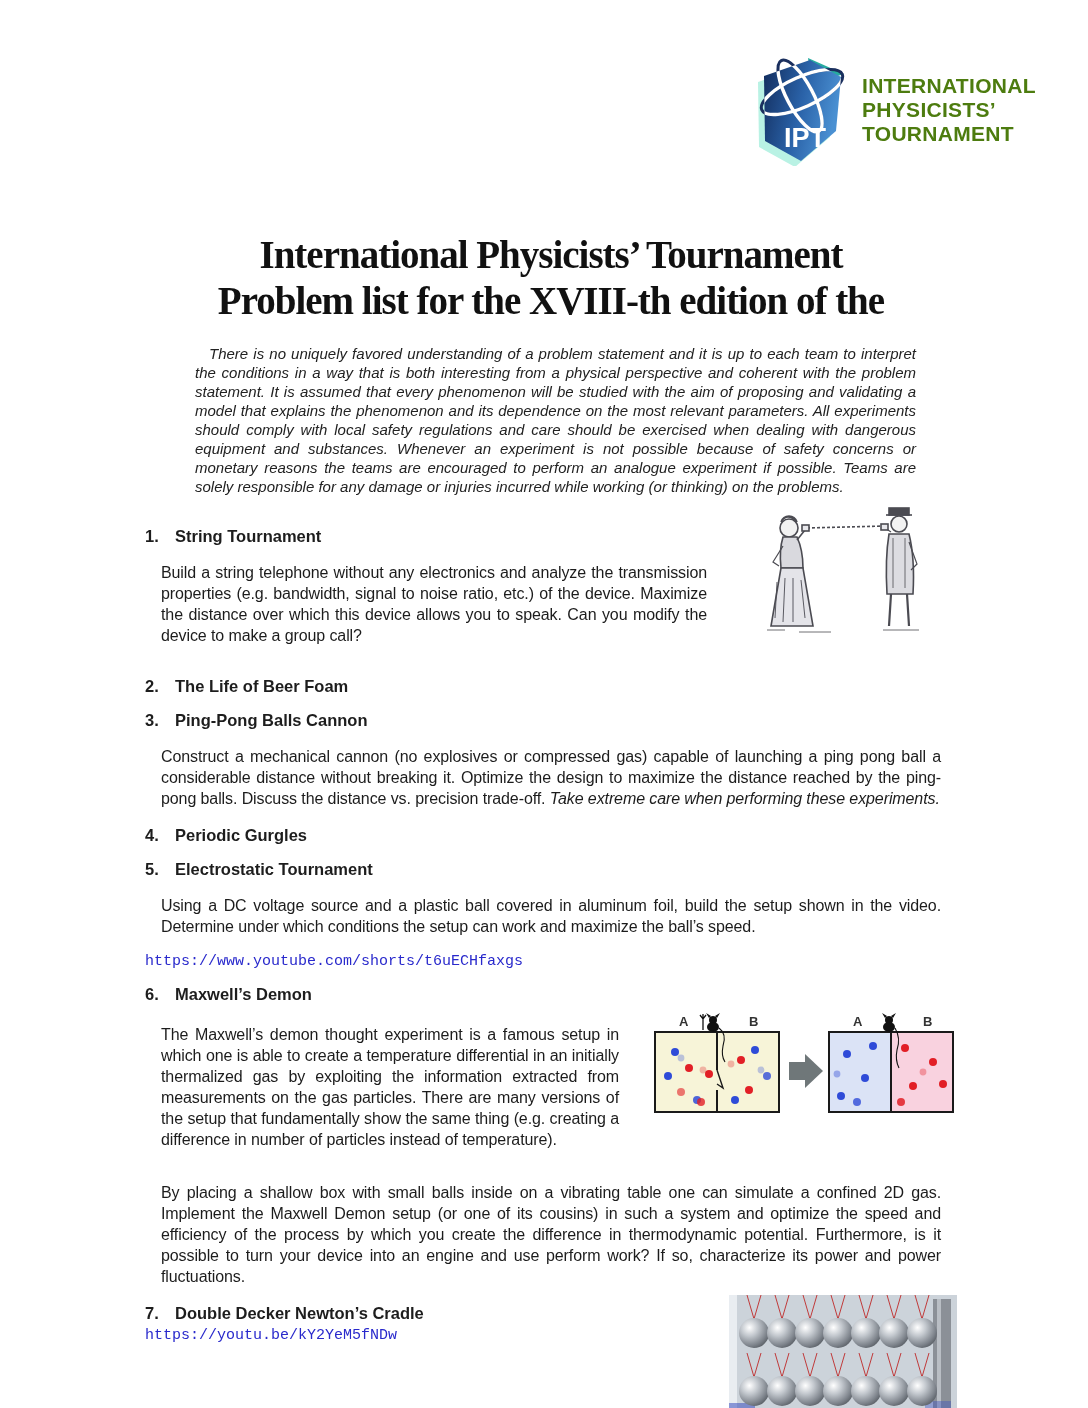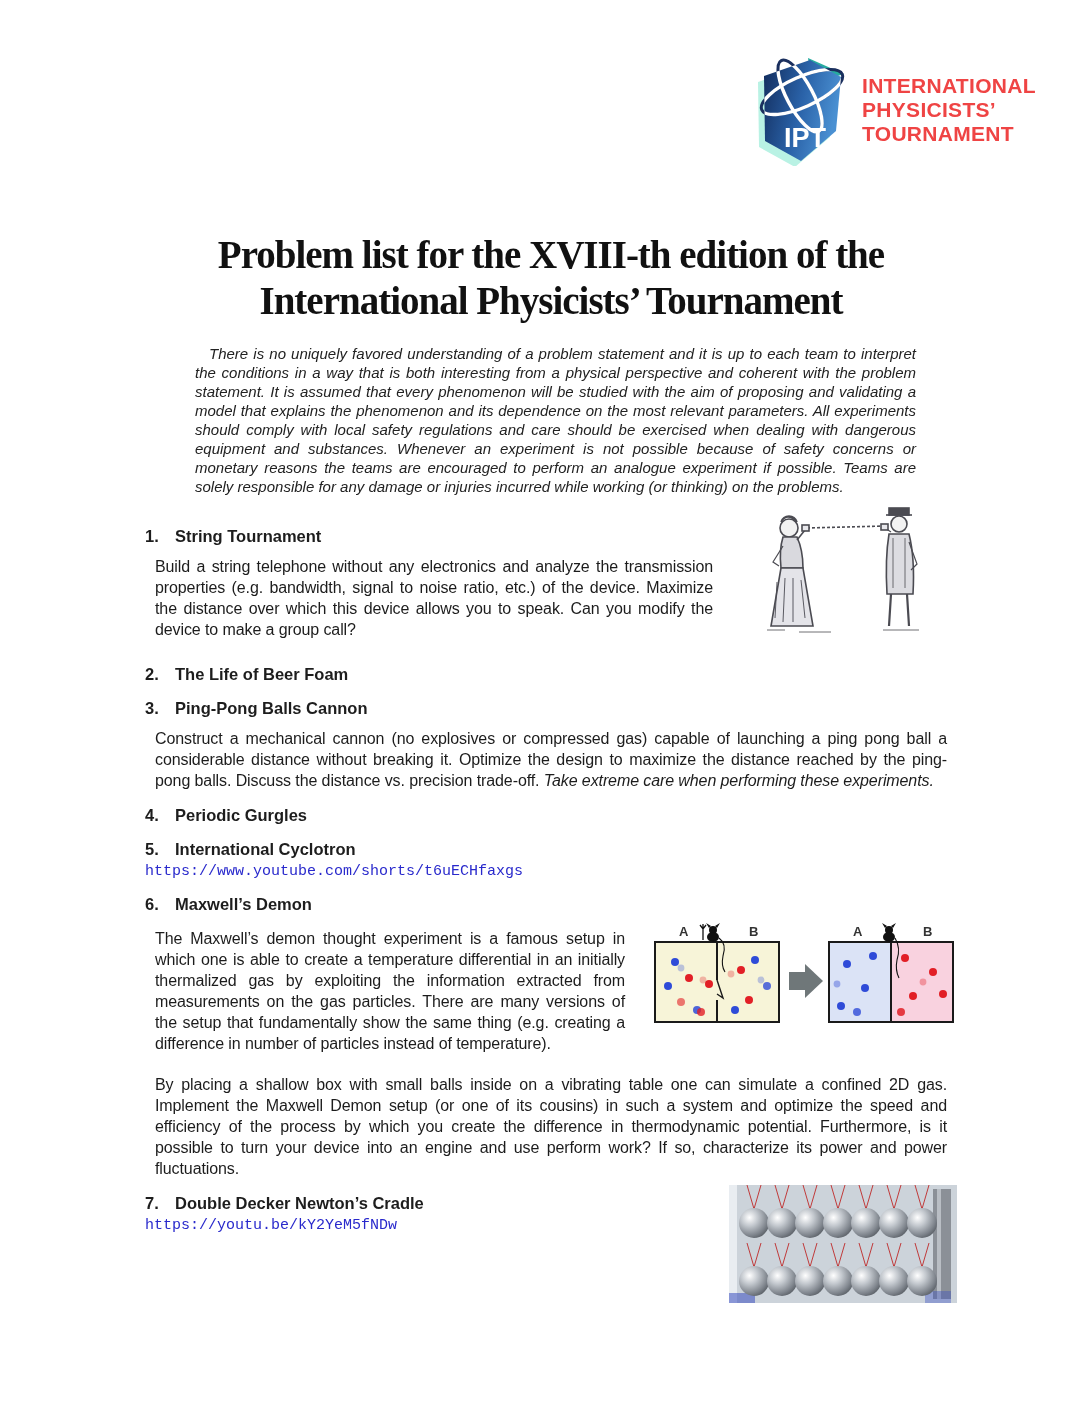"INTERNATIONAL" .wordmark { color: #ef4444 -> #4d7c0f }
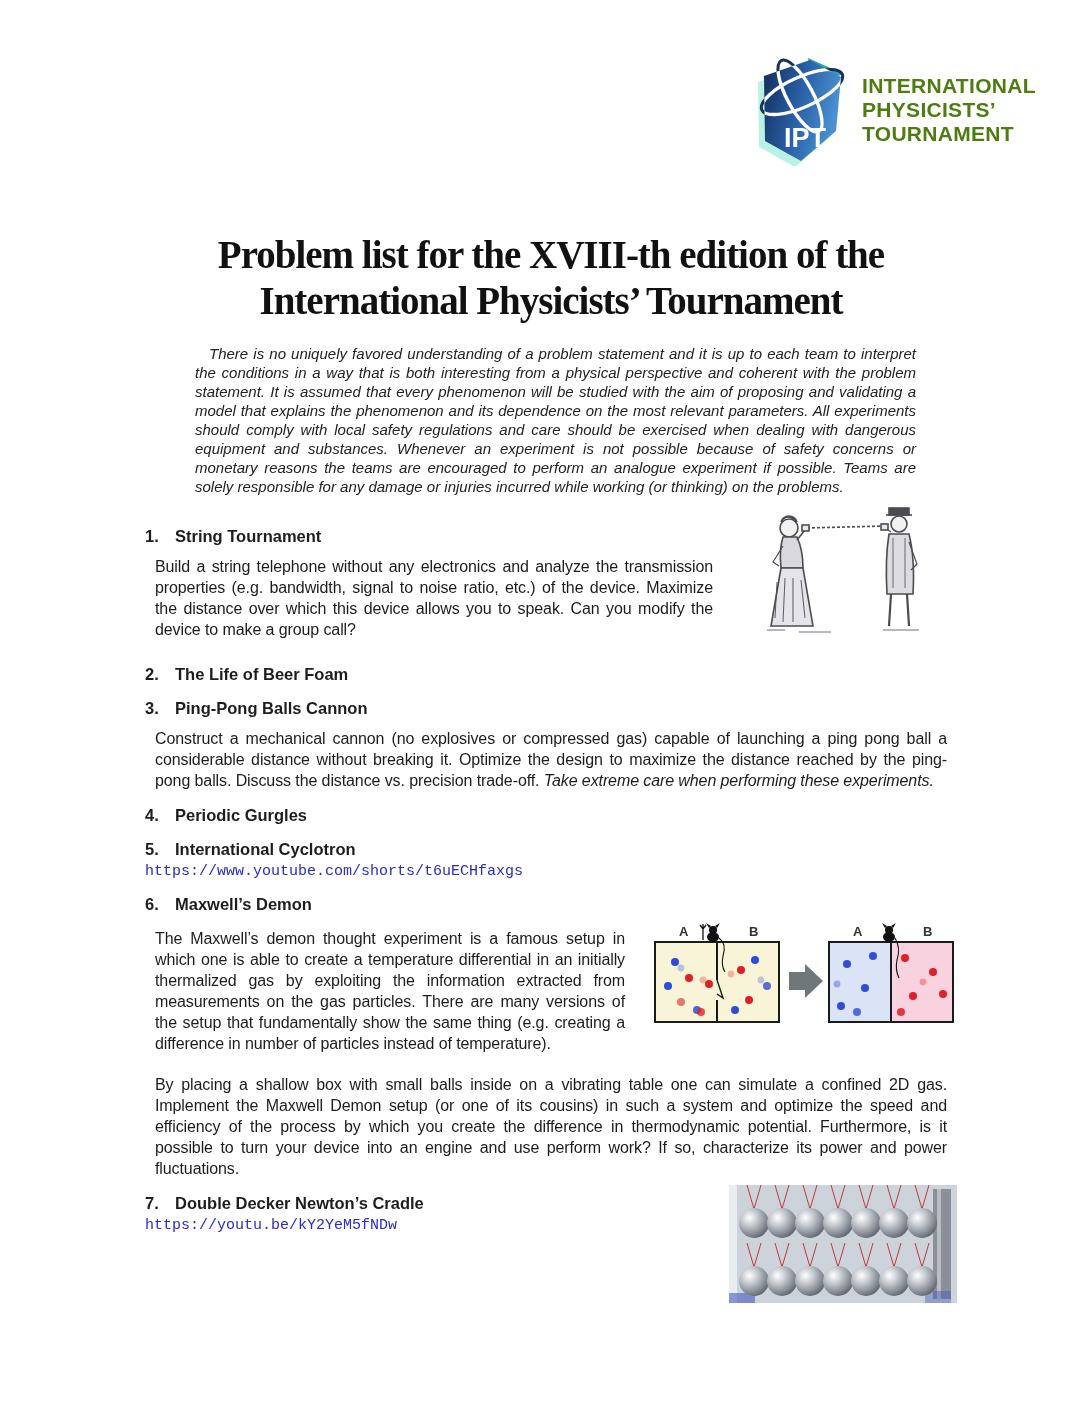"Problem list for the XVIII-th" div { order: before "International Physicists’ Tournament" -> after "International Physicists’ Tournament" }
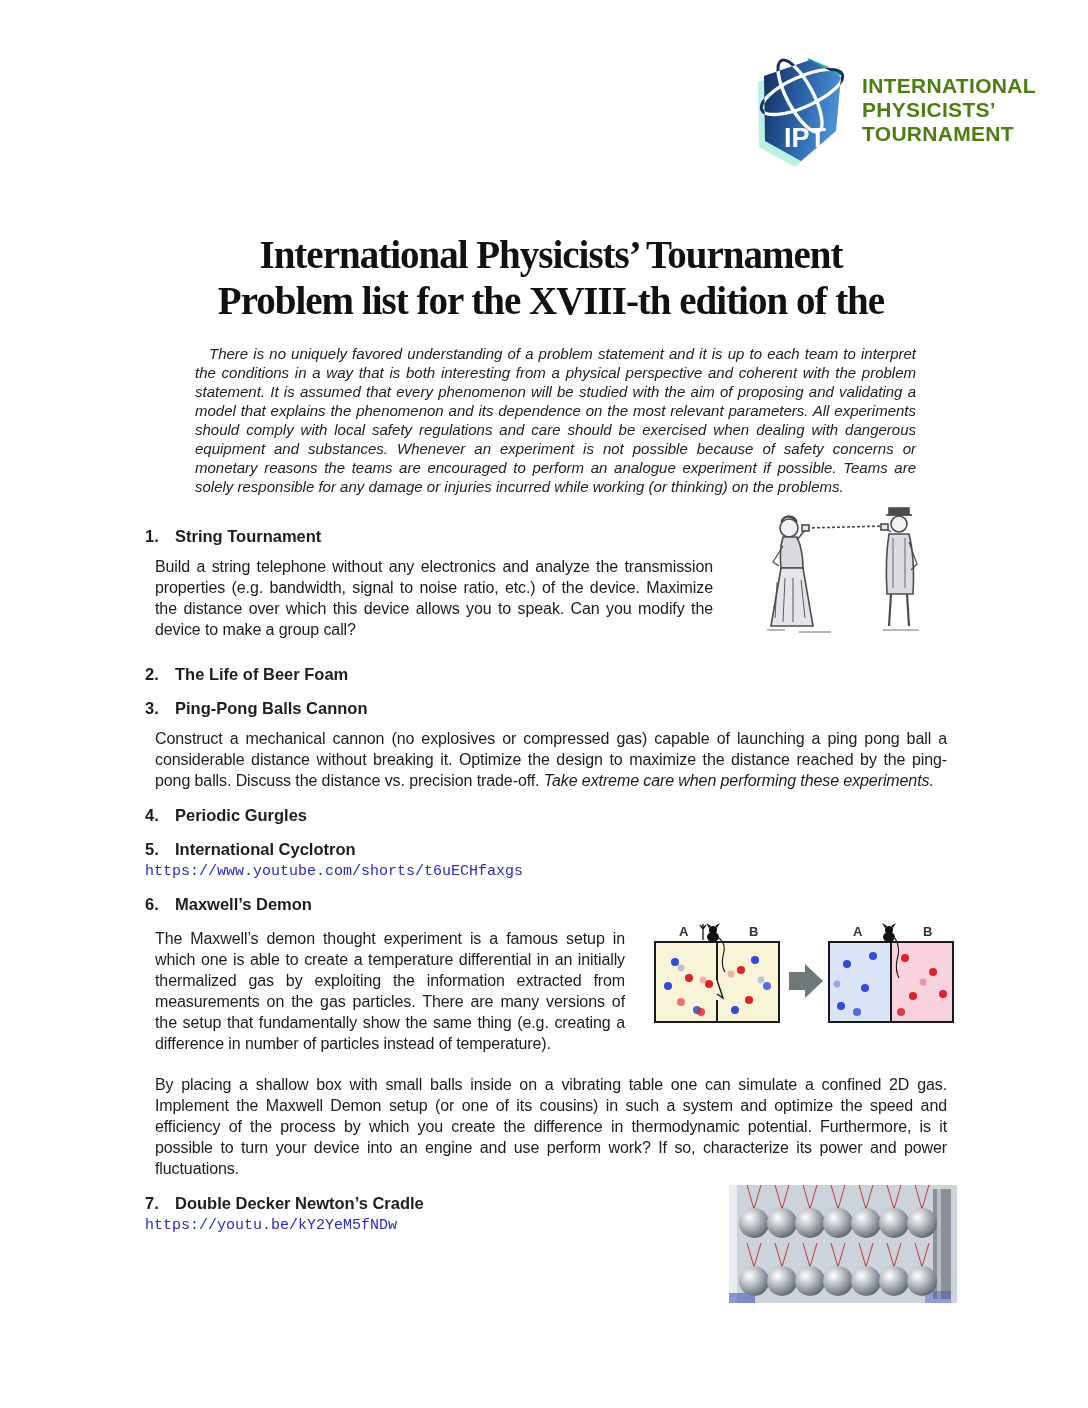"Build a string telephone without" .pbody { margin: 10px -> 16px }
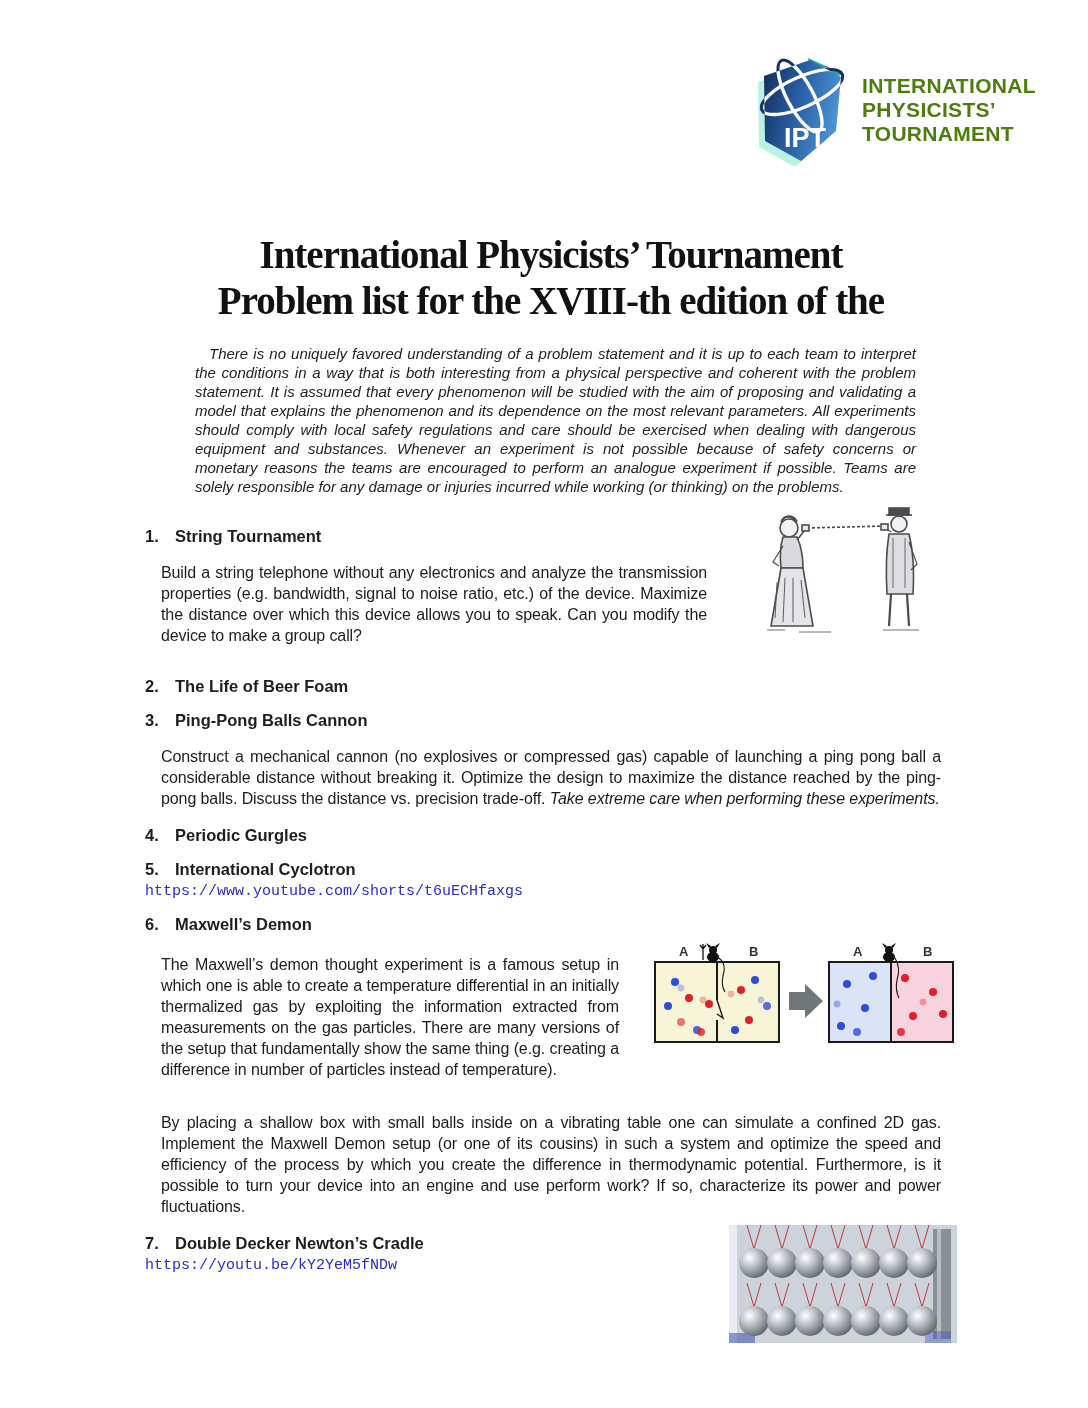"International Cyclotron" span { text: International Cyclotron -> Electrostatic Tournament }
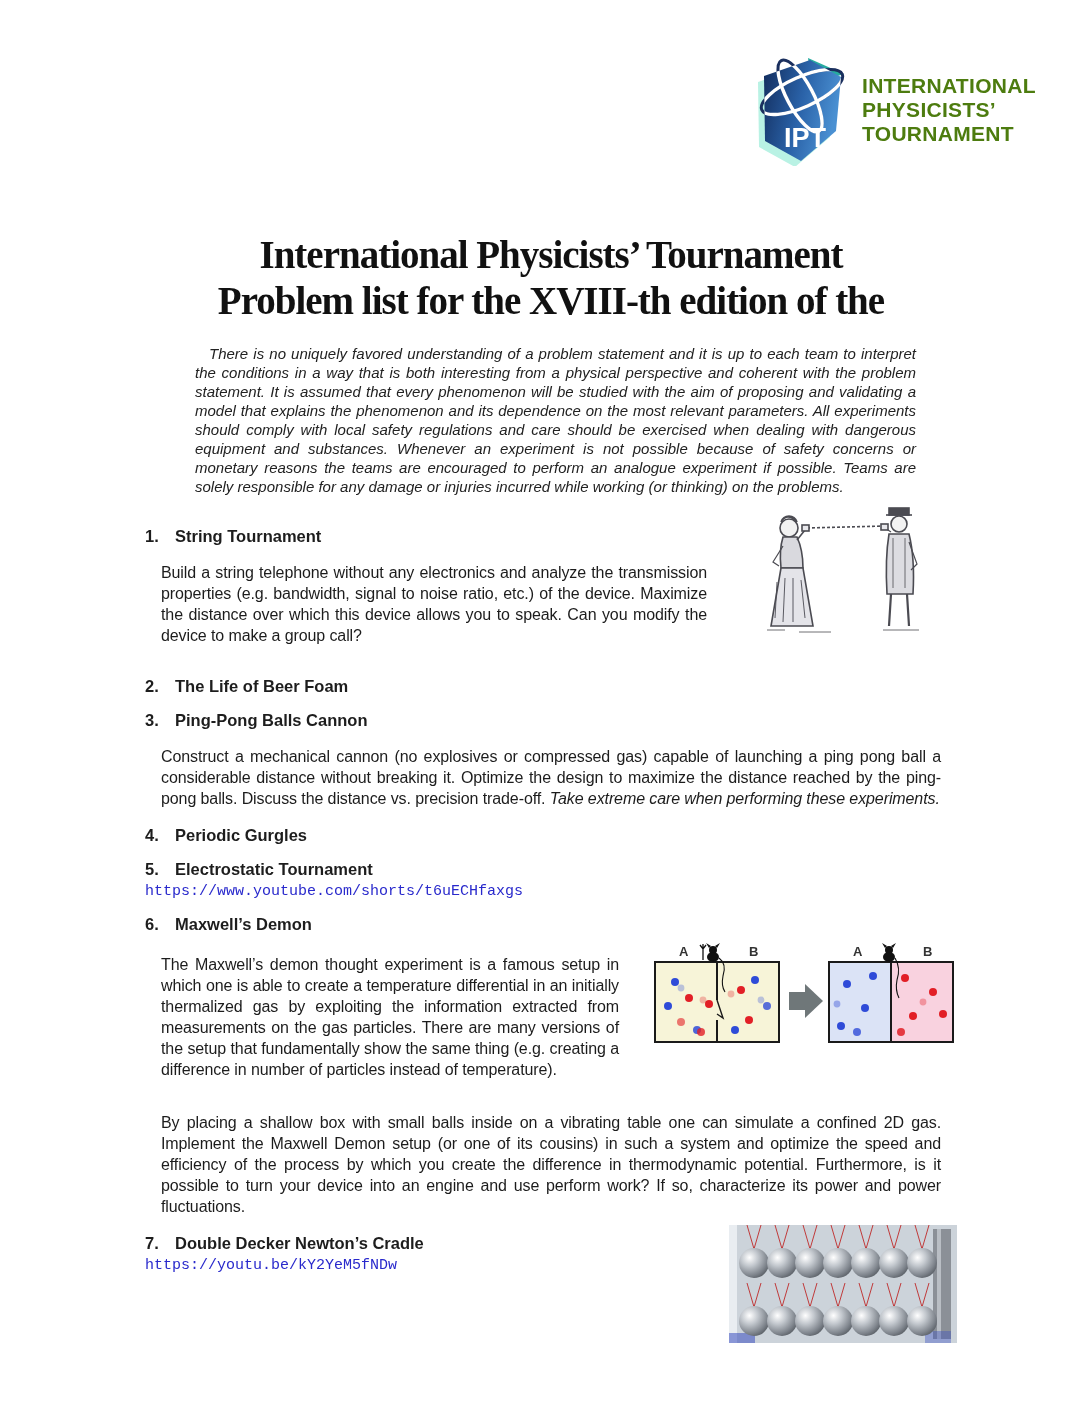"Using a DC voltage source" p.pbody { html: none -> <p>Using a DC voltage source and a plastic ball covered in aluminum foil, build the setup shown in the video. Determine under which conditions the setup can work and maximize the ball’s speed.</p> }
